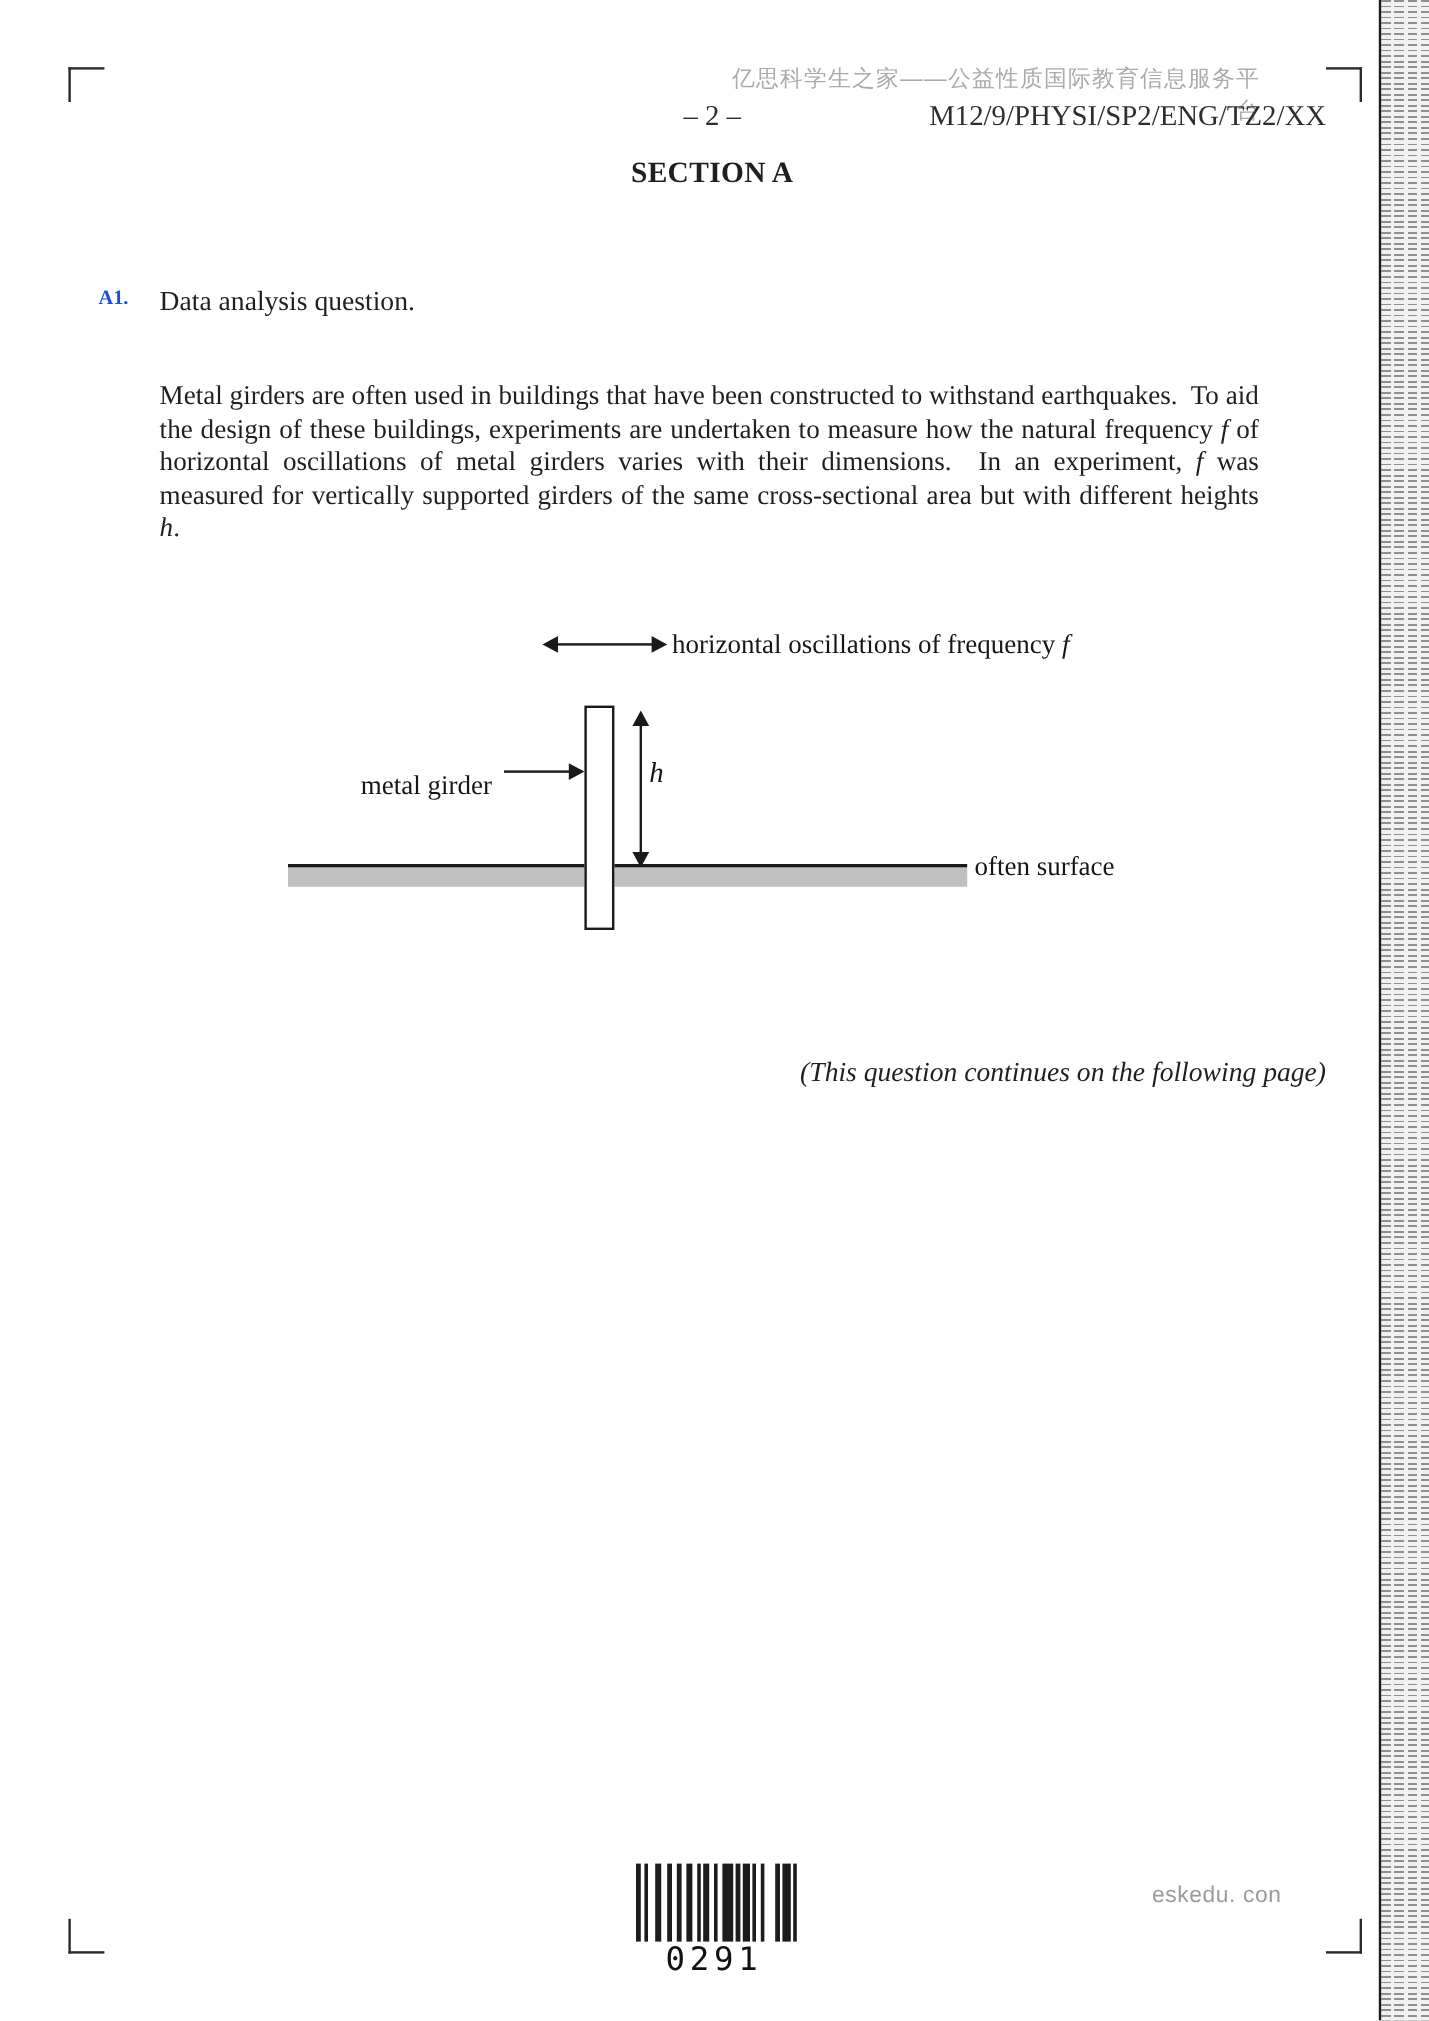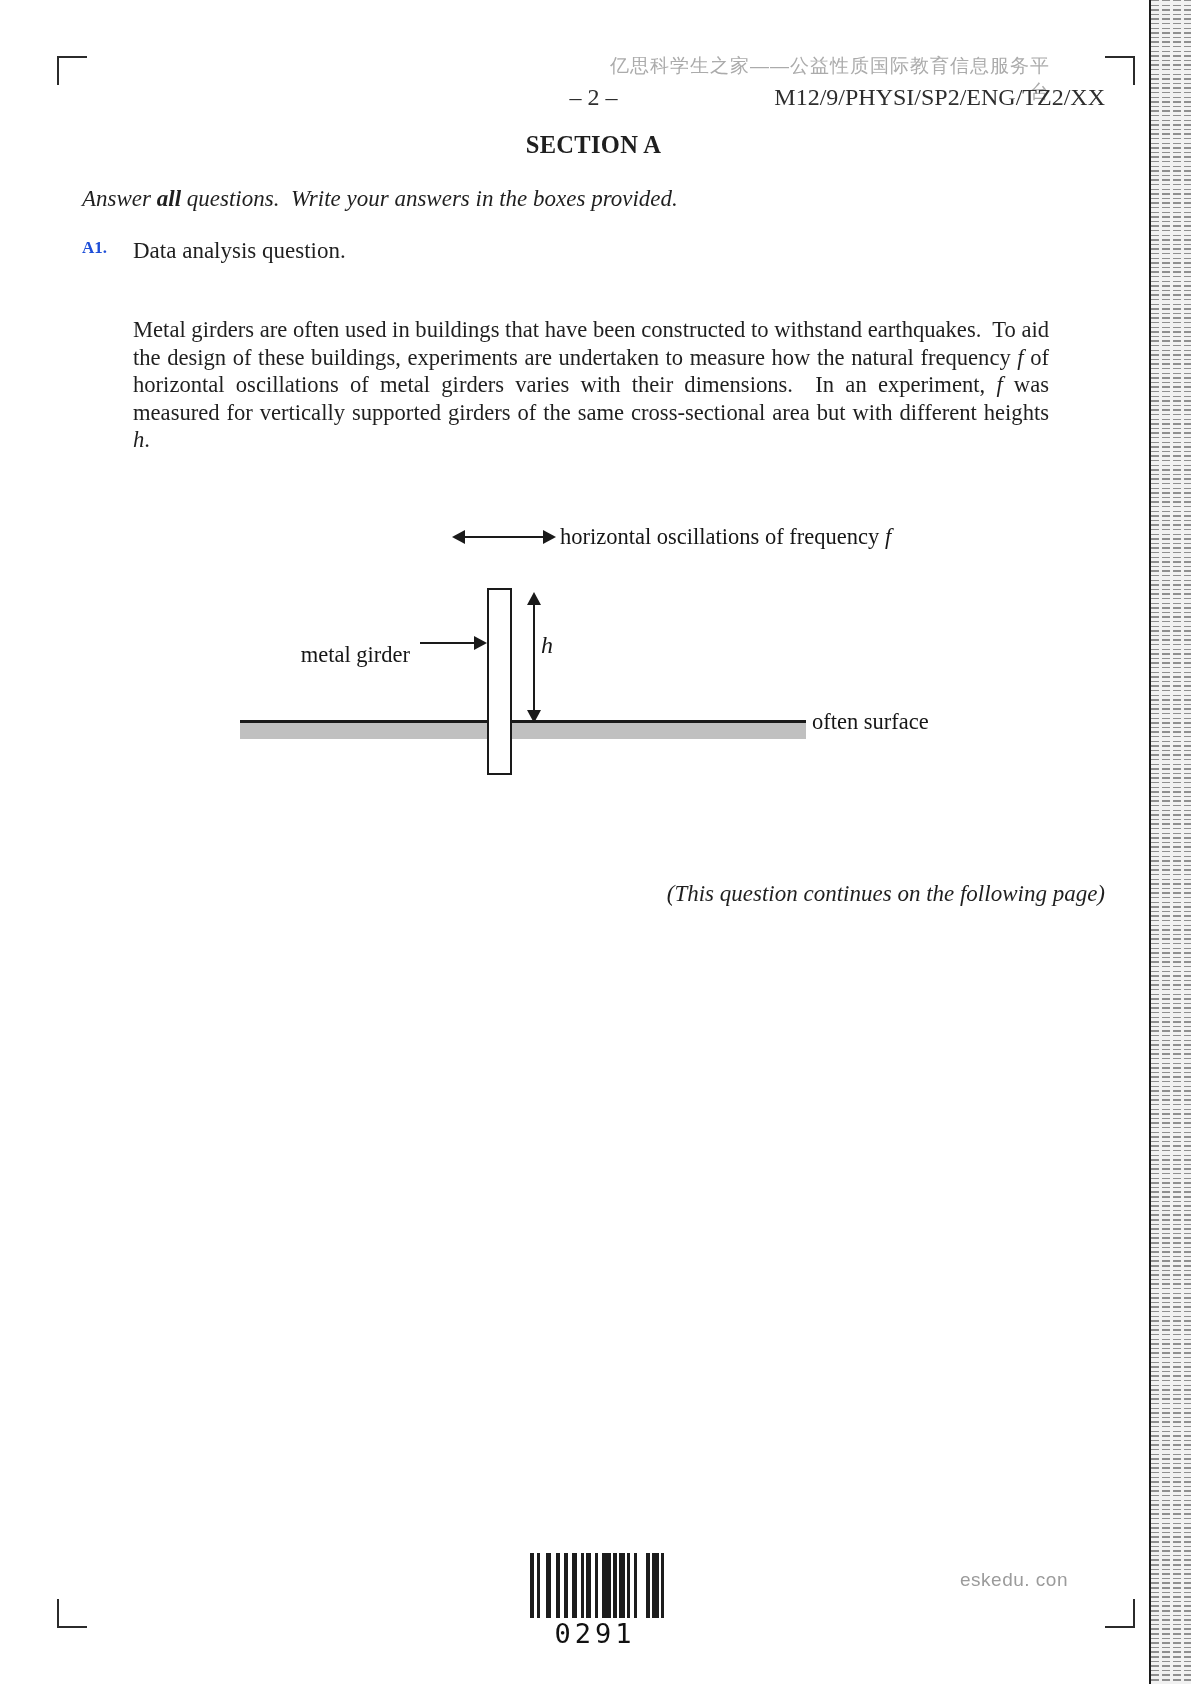"Answer all questions. Write your" div.instructions { html: <div><span>Answer </span><span>all</span><span> questions.&nbsp; Write your answers in the boxes provided.</span></div> -> none }
